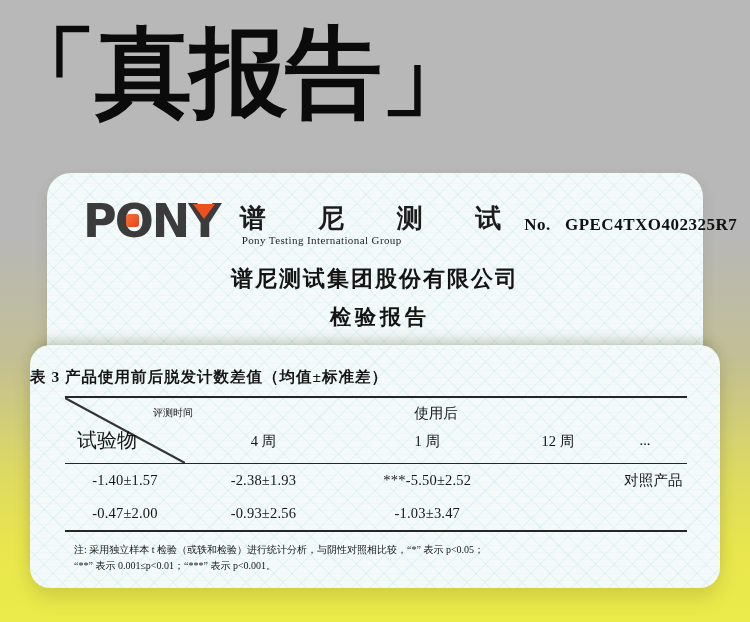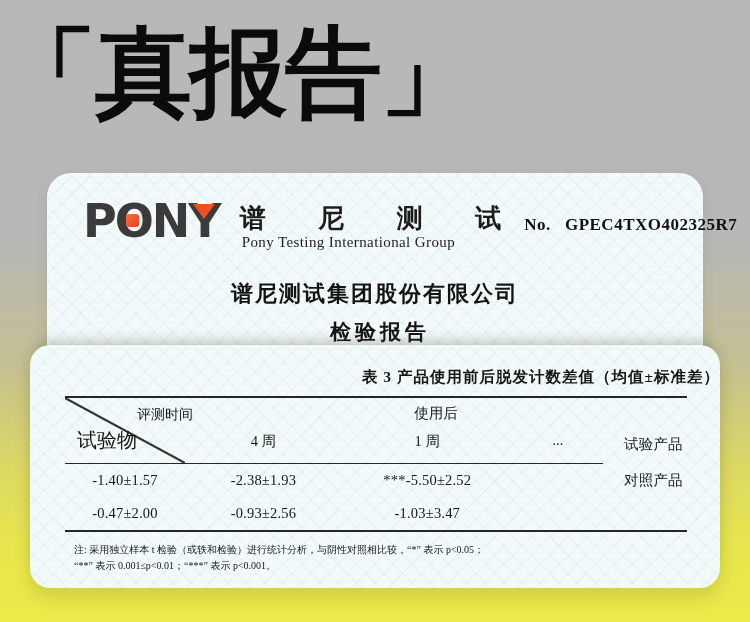"Pony Testing International Group" .logo-en { font-size: 15px -> 11px }
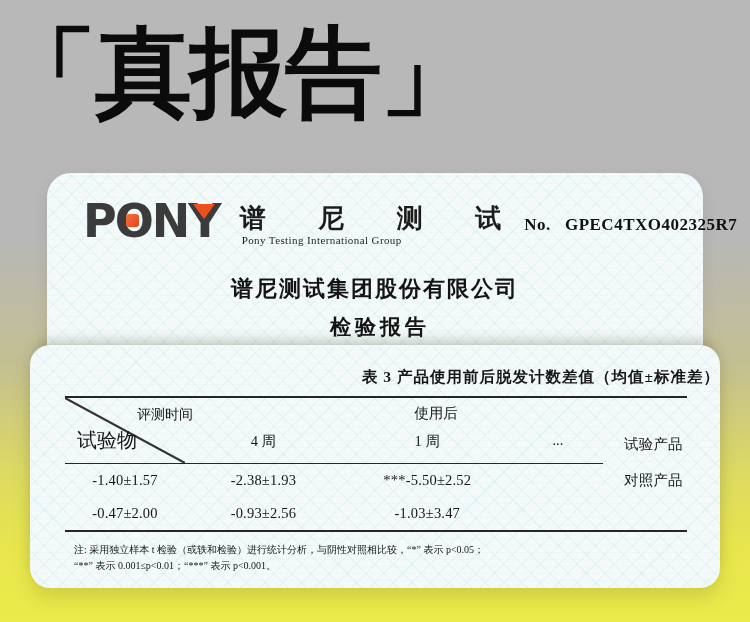"谱尼测试集团股份有限公司" .company { margin-top: 28px -> 18px }
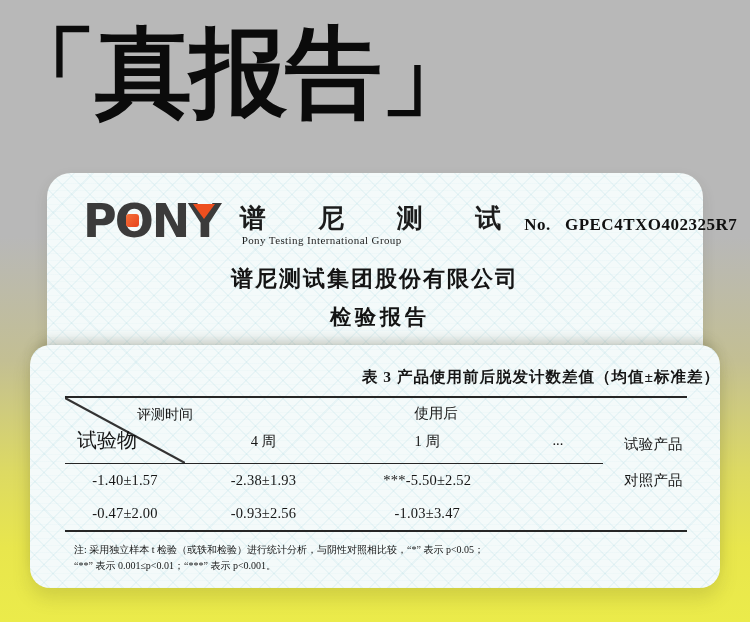"表 3 产品使用前后脱发计数差值（均值±标准差）" .table-title { text-align: right -> left }
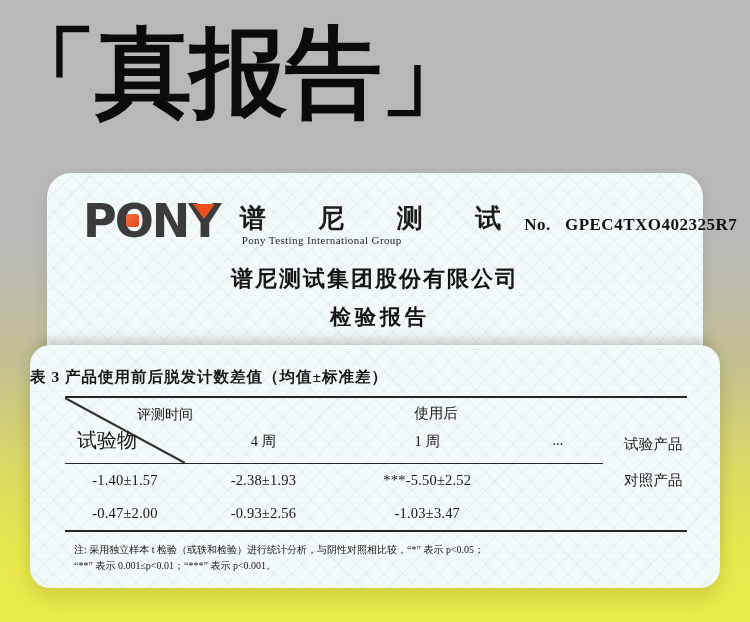"评测时间" .t-corner-top { font-size: 14px -> 10px }
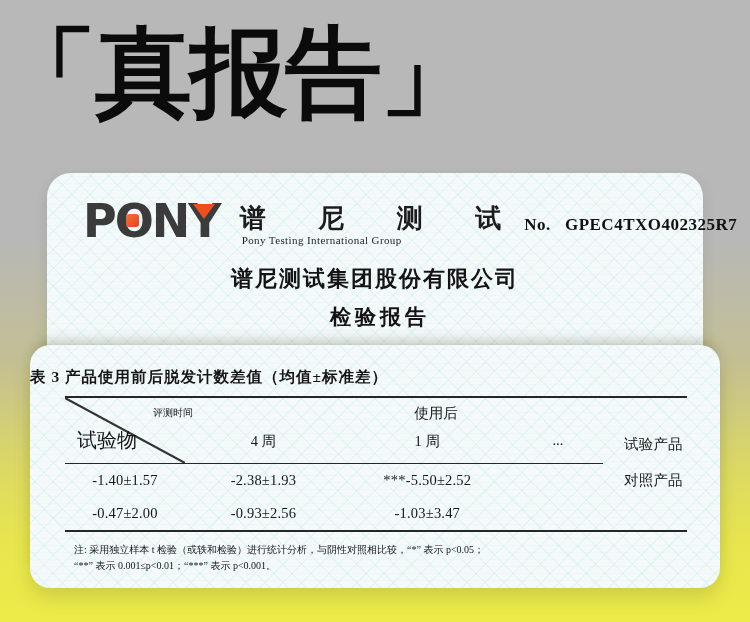"12 周" div.t-colhead { html: none -> <div>12 周</div> }
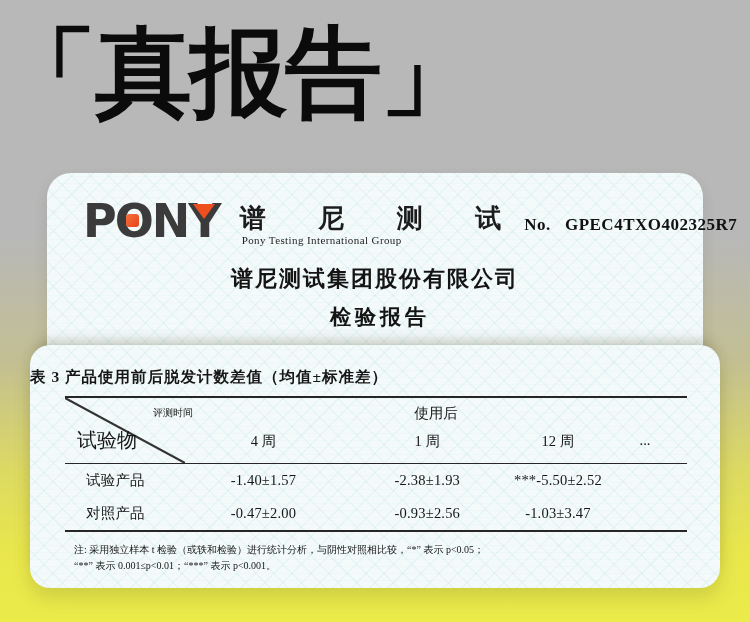"试验产品" div.t-cell { html: <div>试验产品</div> -> none }
